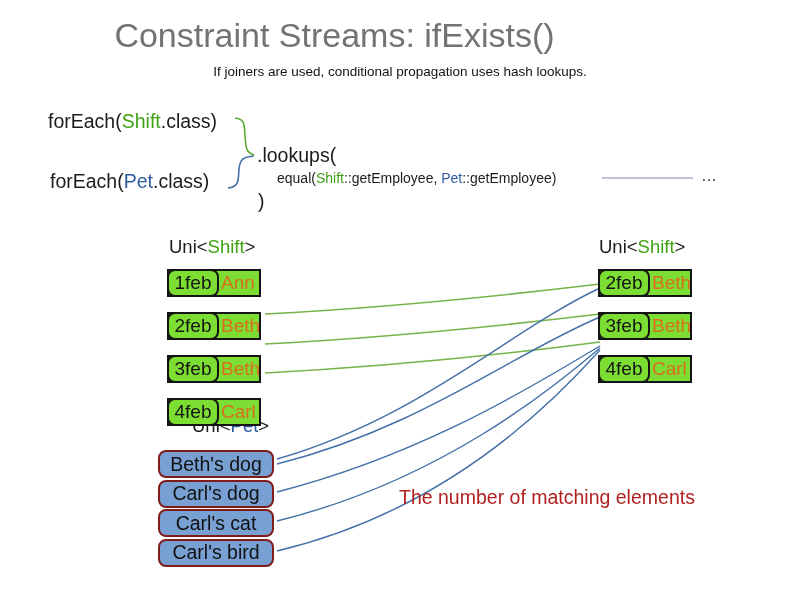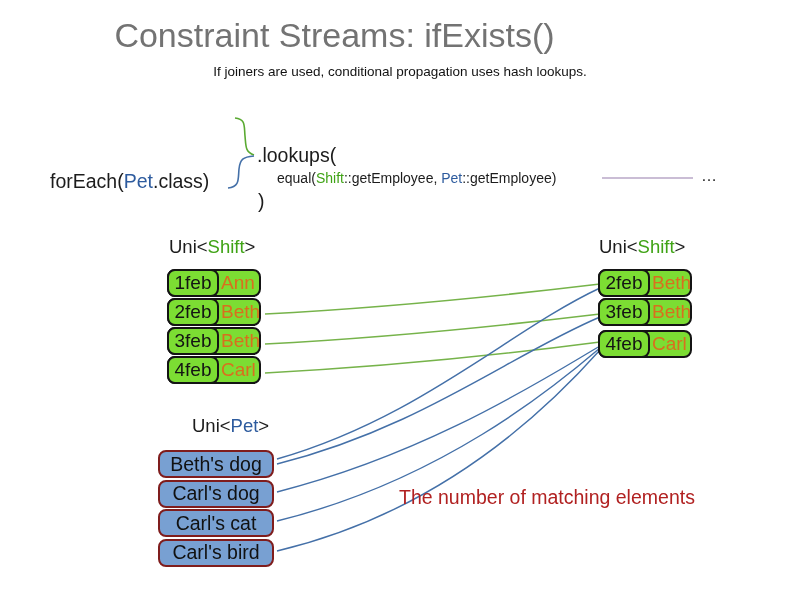"forEach(Shift.class)" div.abs { html: none -> <div><span>forEach(</span><span>Shift</span><span>.class)</span></div> }
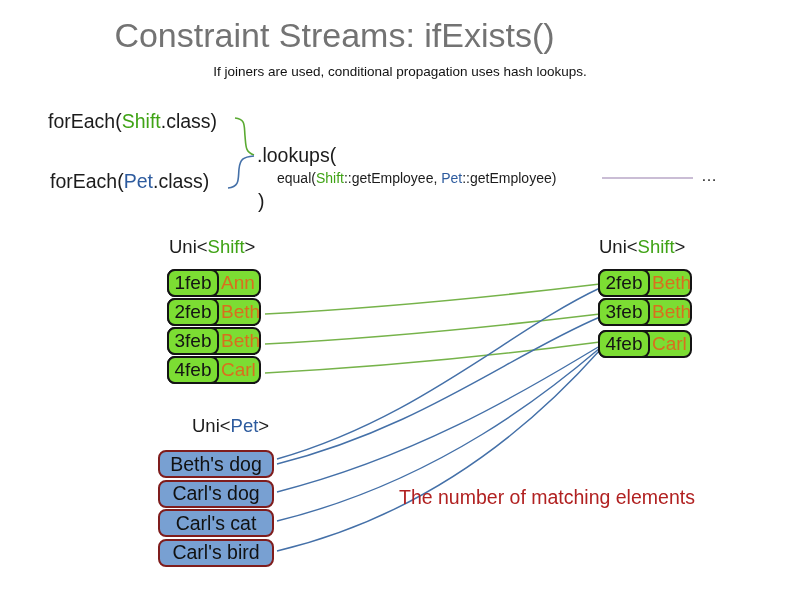"1feb" .srow { border-radius: 8px -> 0; margin-bottom: 1px -> 15px }
